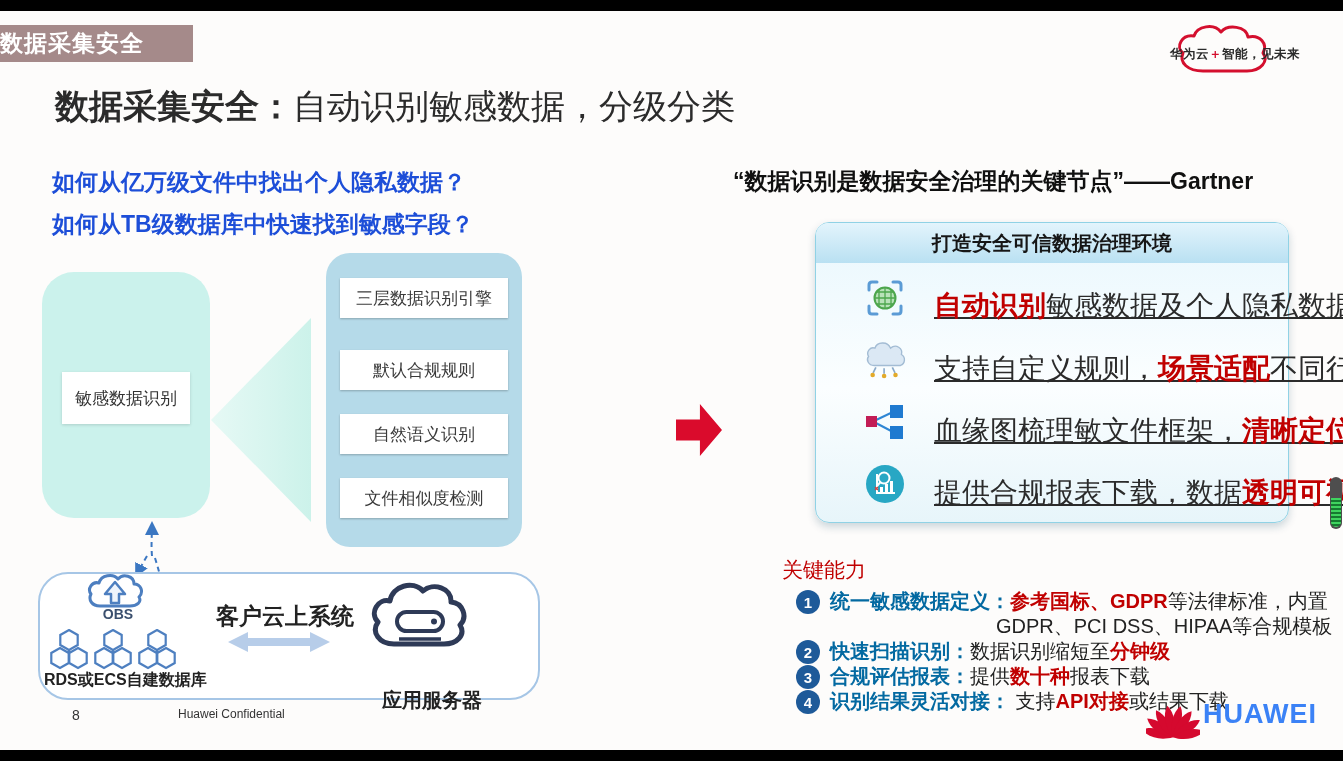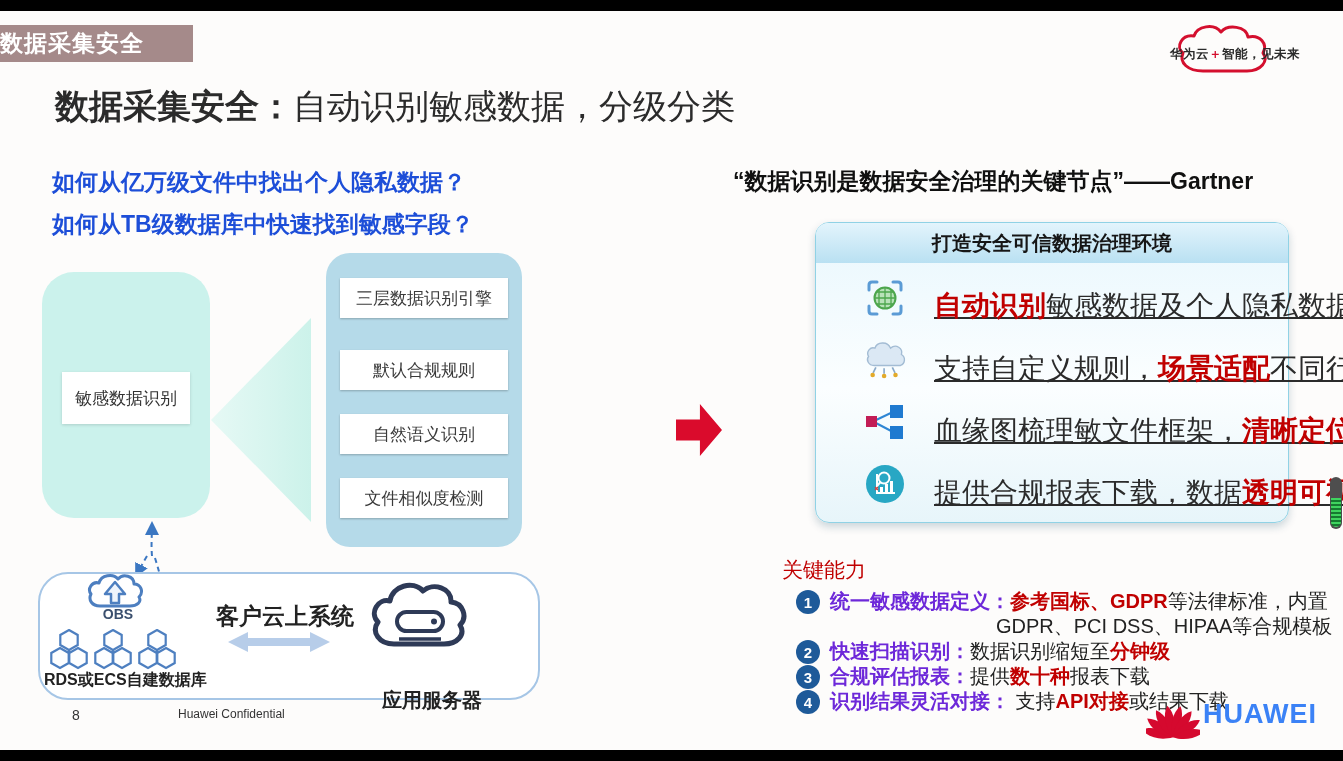"统一敏感数据定义：" .cap-label { color: #6d28d9 -> #0369a1 }
